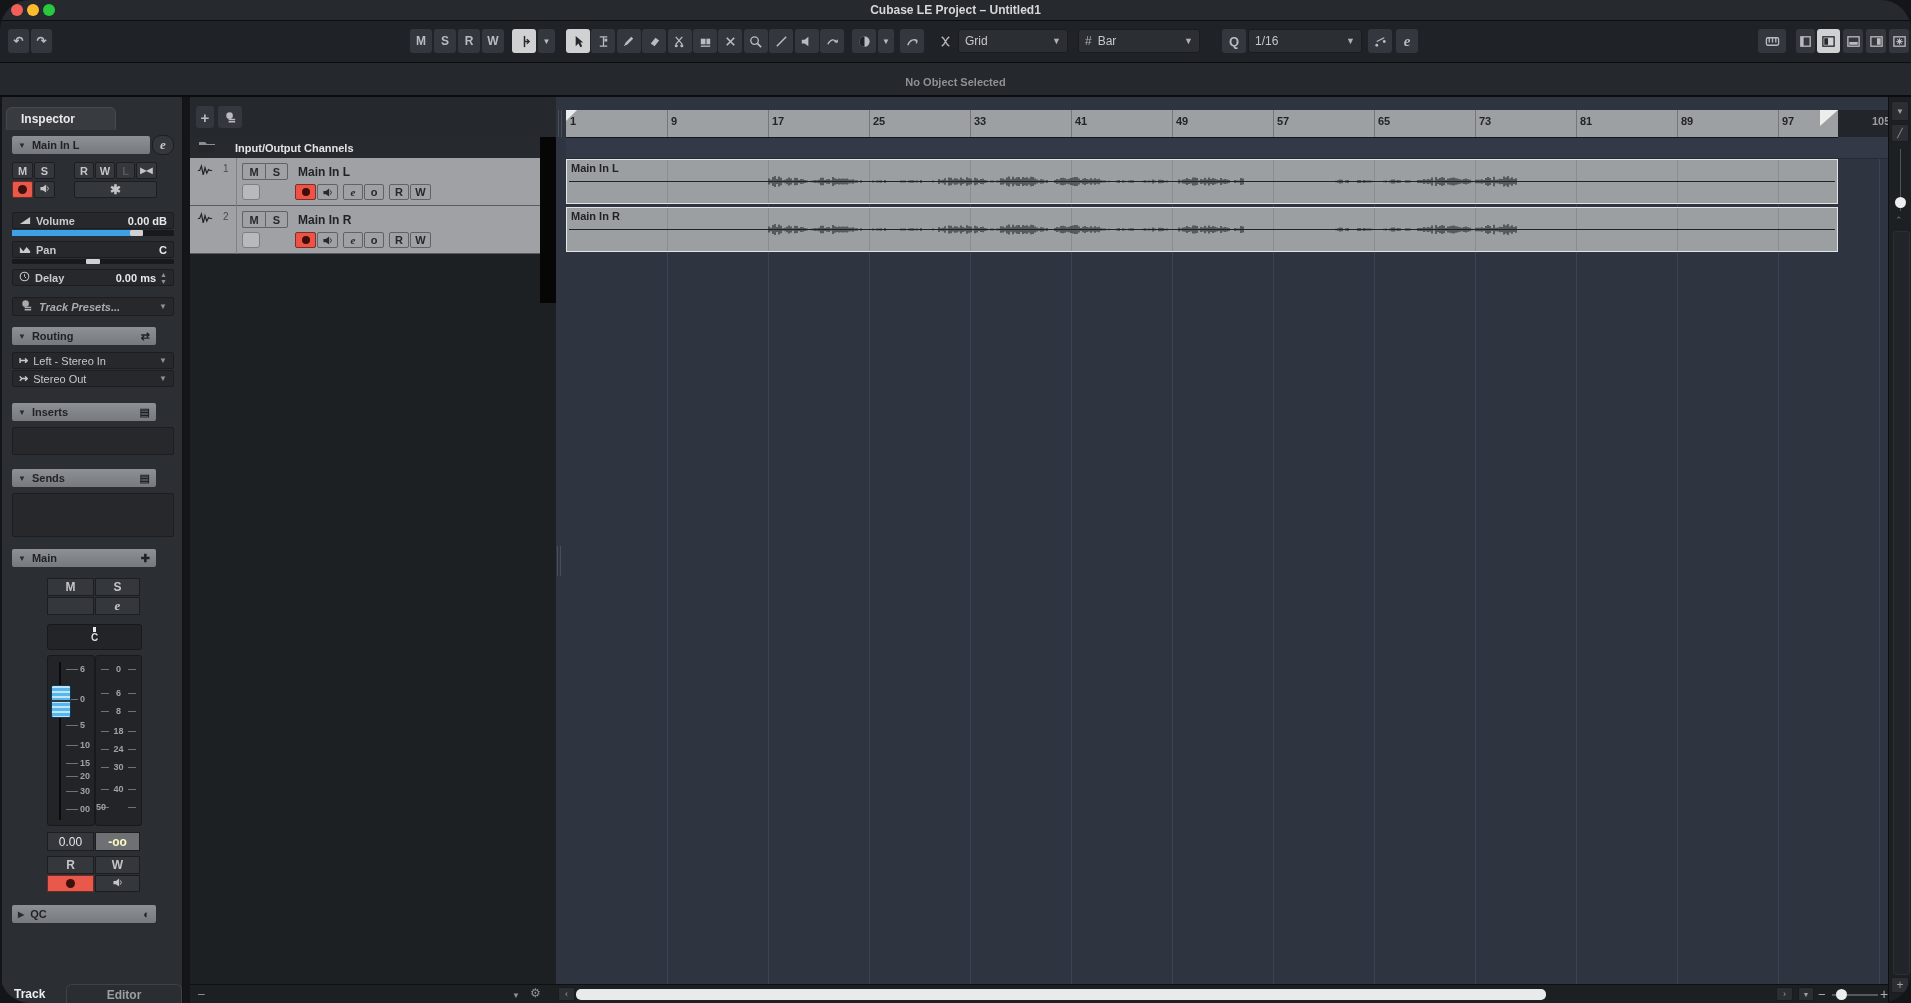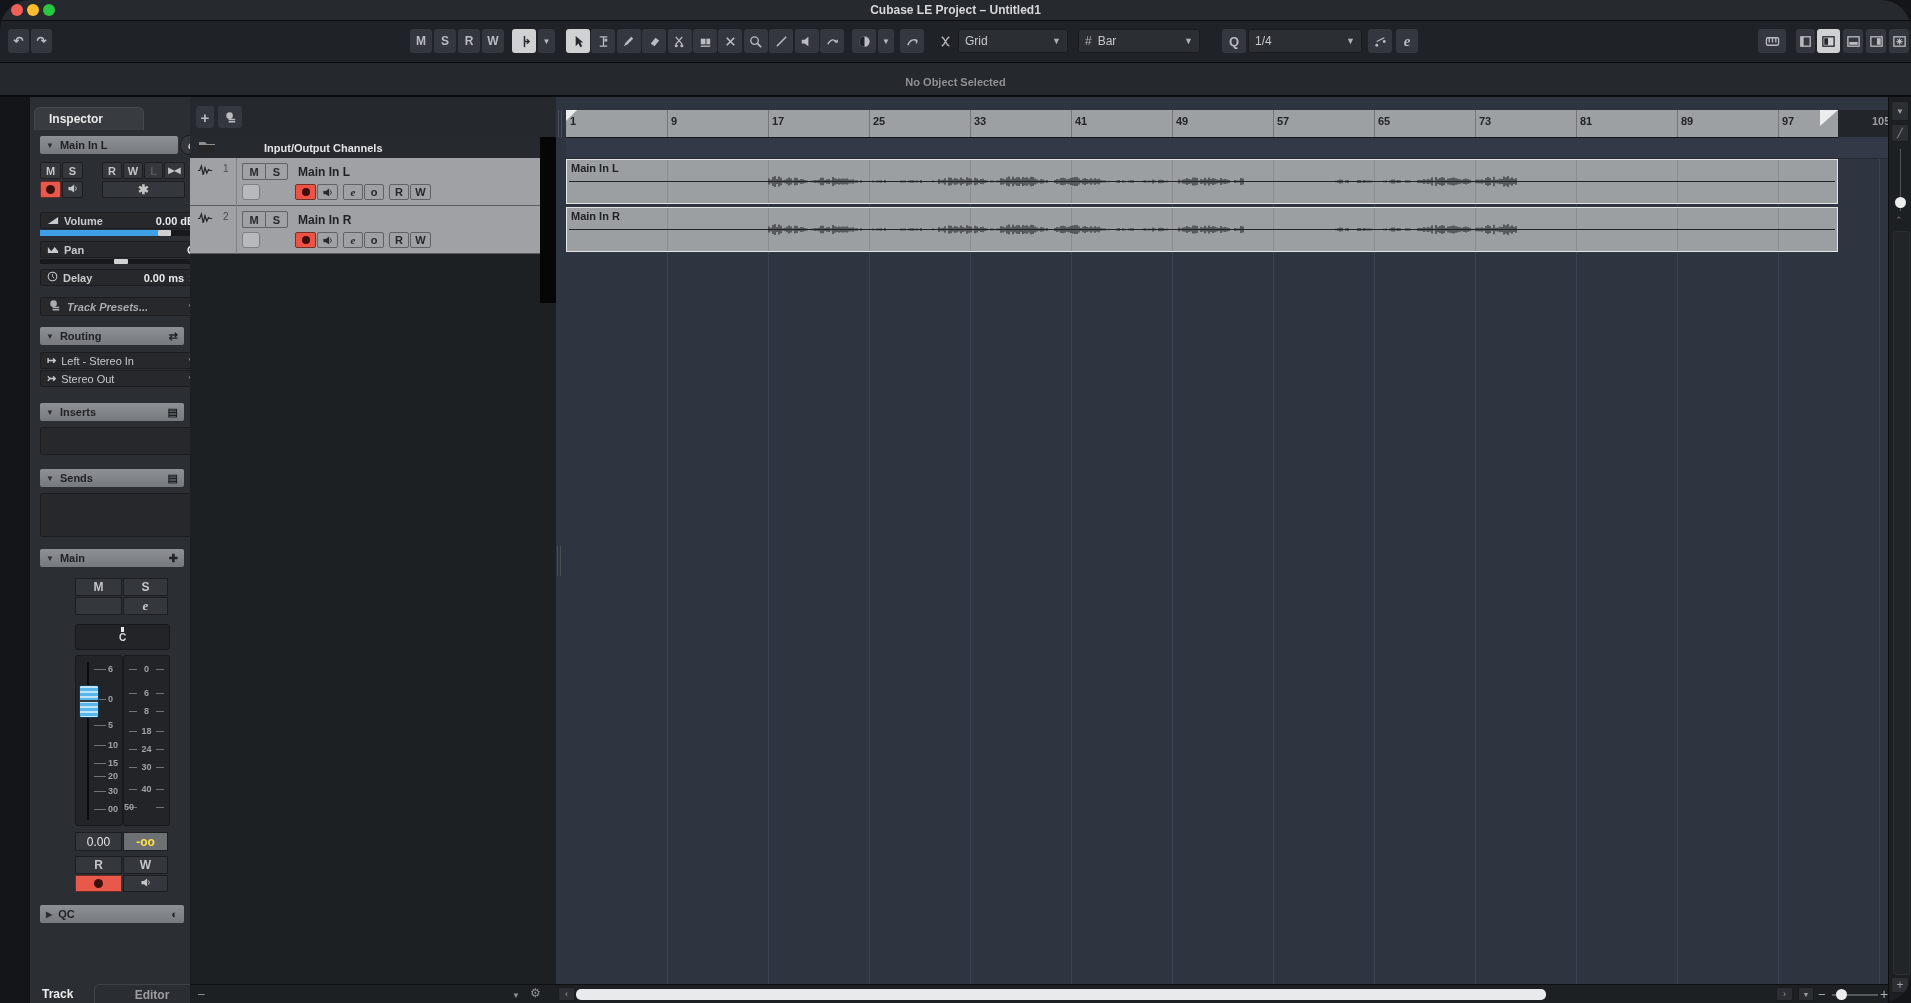"1/4" span { text: 1/4 -> 1/16 }
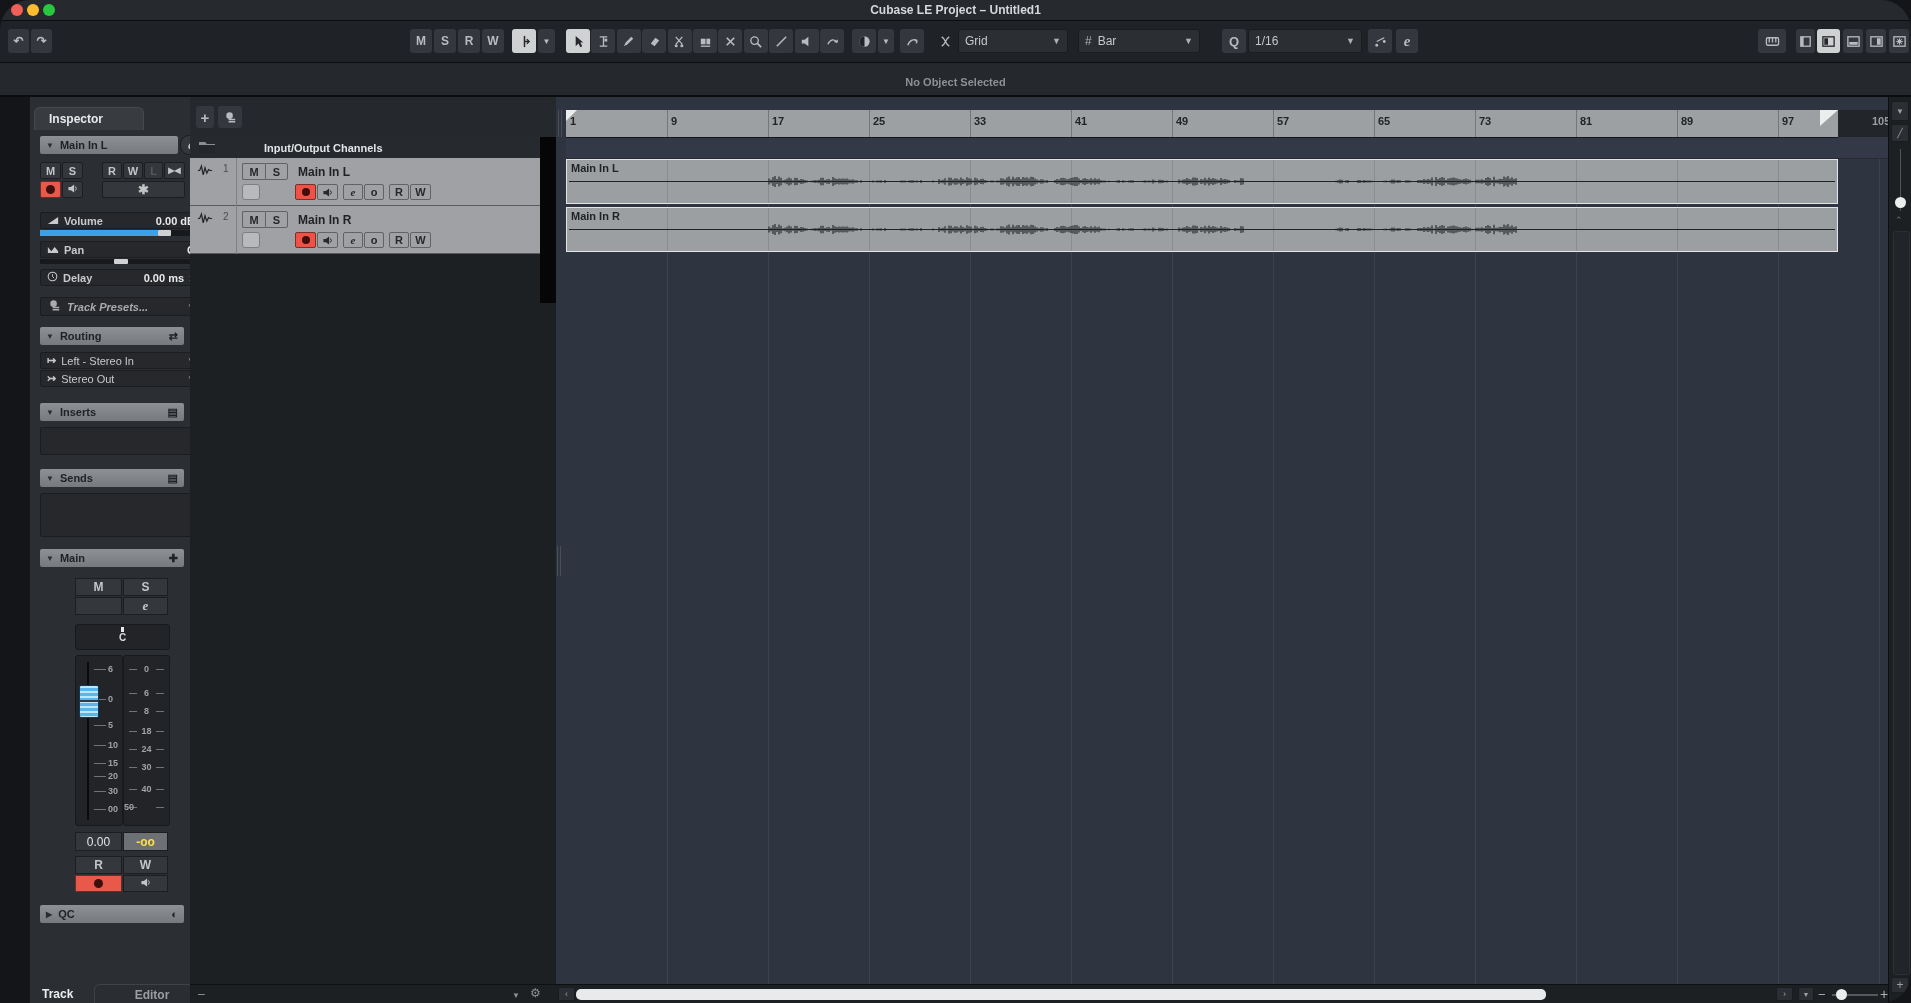"Inspector" .insp { margin-left: 28px -> none }
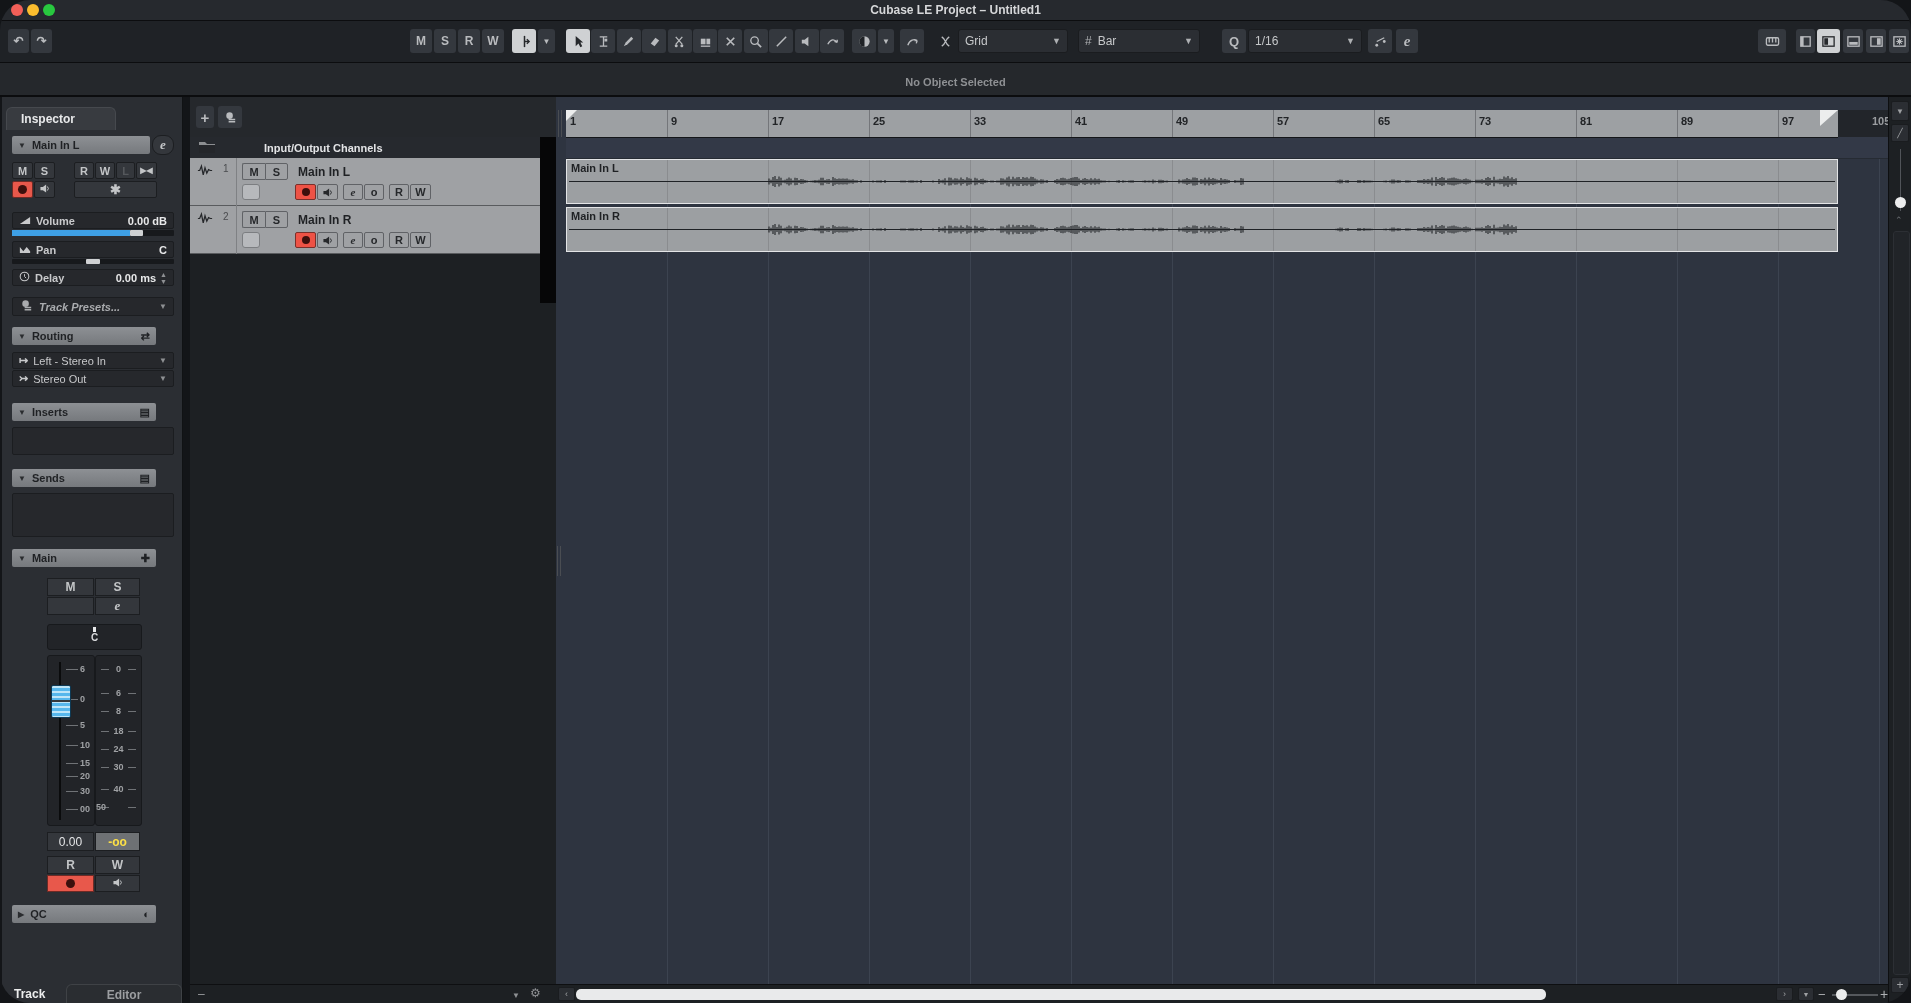"Input/Output Channels" span { margin-left: 74px -> 45px }
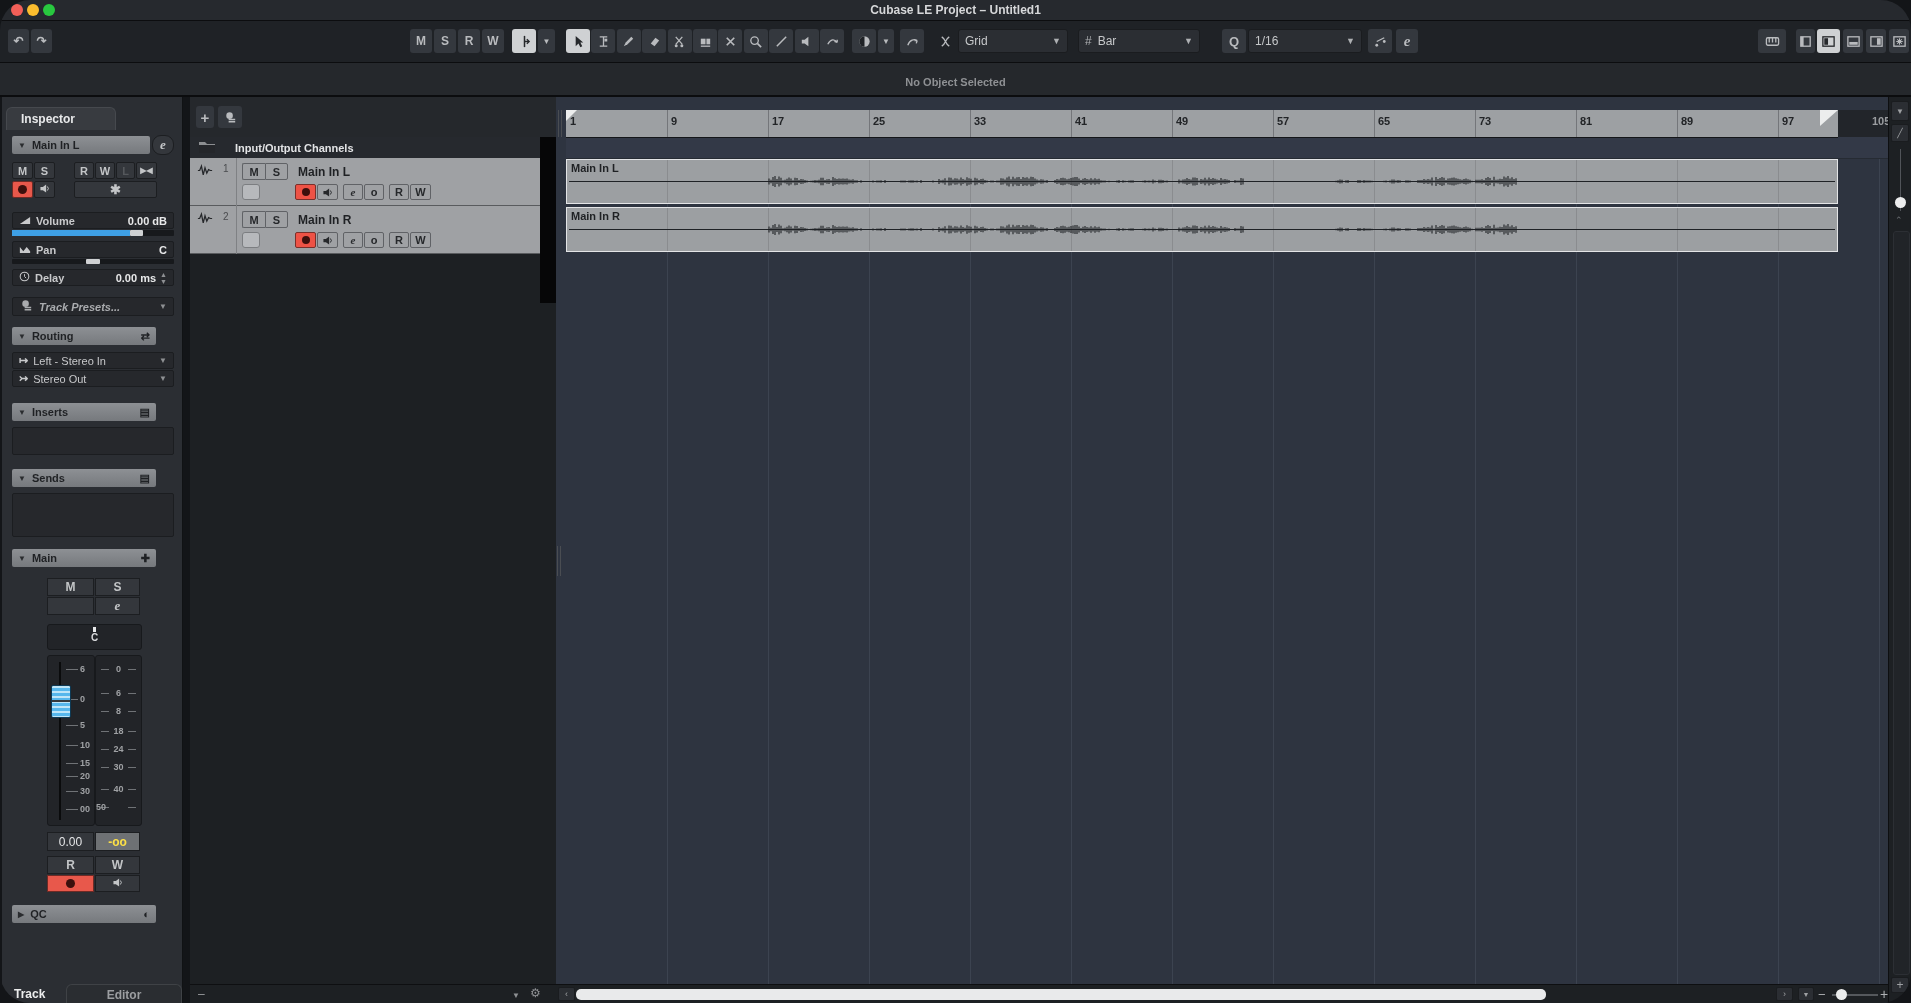"-oo" div.abs { color: #fde047 -> #fef9c3 }
